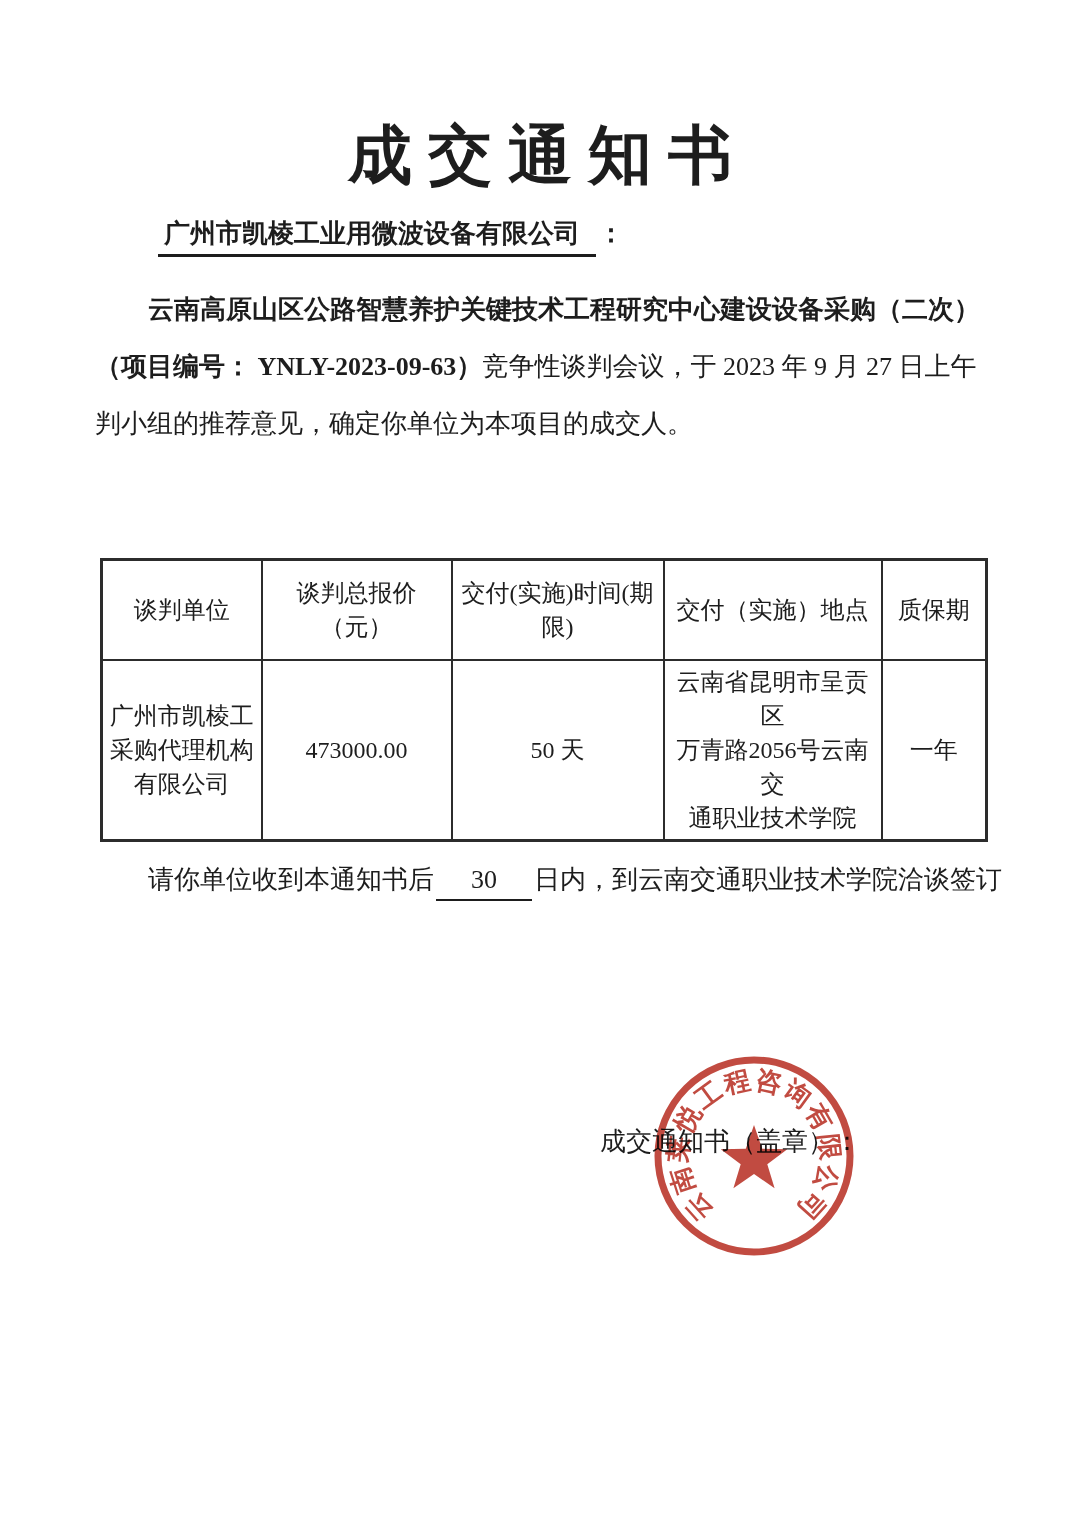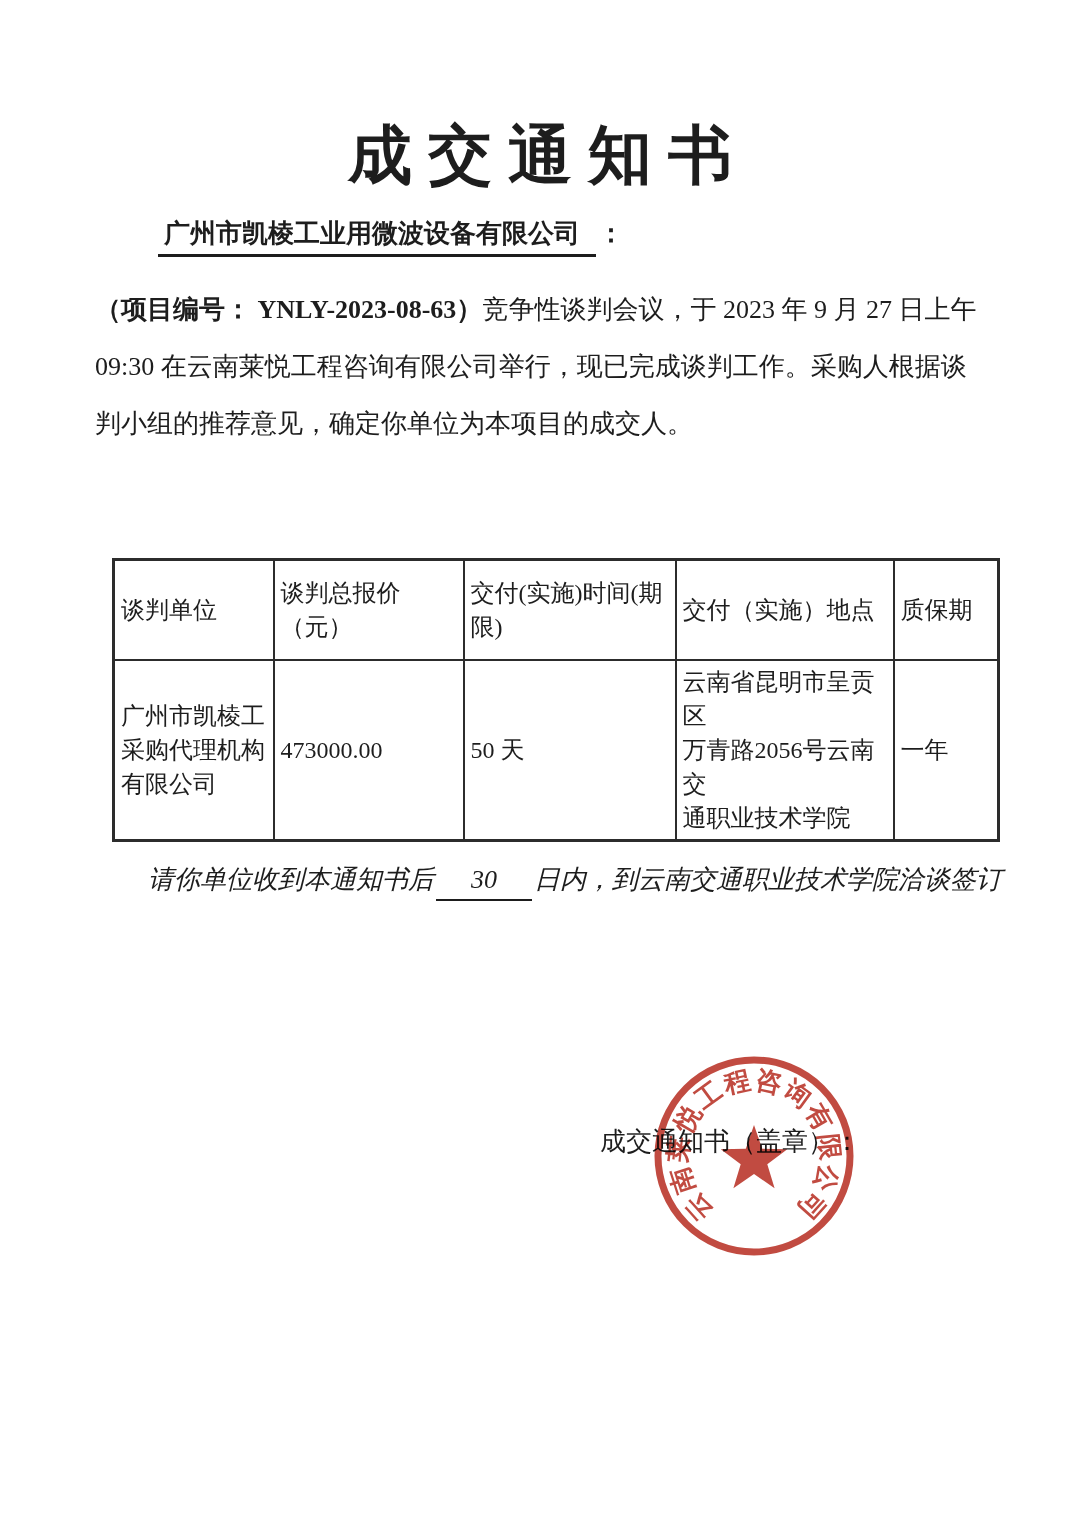"云南高原山区公路智慧养护关键技术工程研究中心建设设备采购（二次）" div.line { html: none -> <div><b>云南高原山区公路智慧养护关键技术工程研究中心建设设备采购（二次）</b></div> }
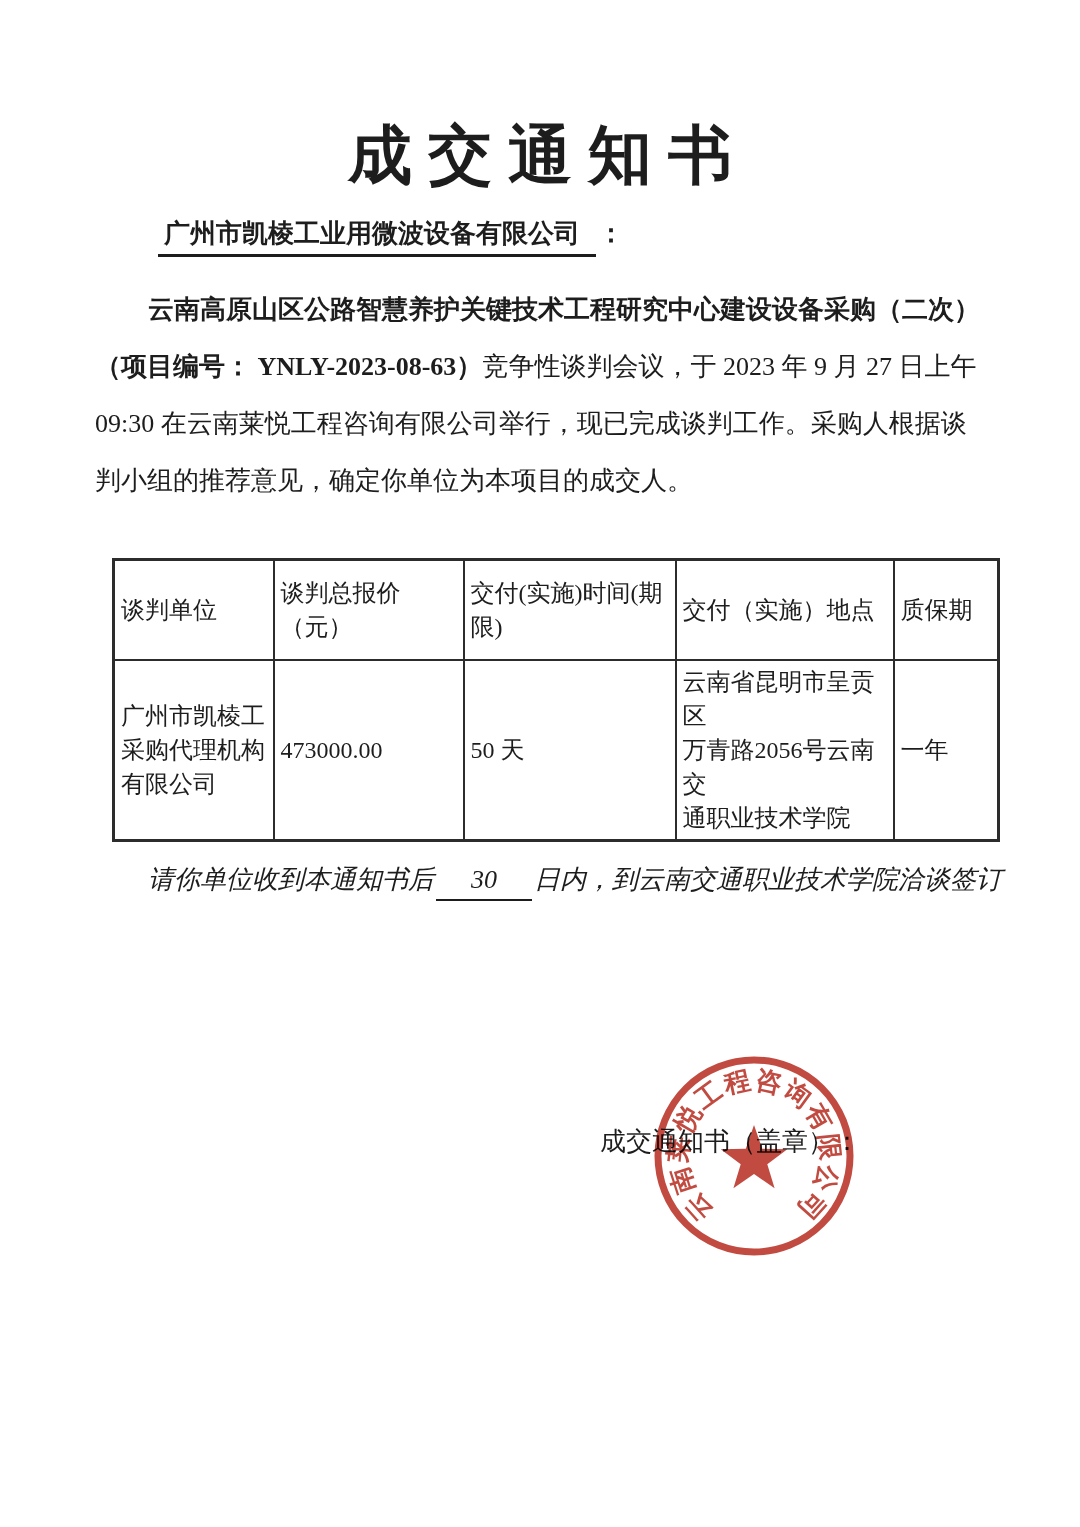"（项目编号： YNLY-2023-08-63）" b.seg { text: YNLY-2023-08-63 -> YNLY-2023-09-63 }
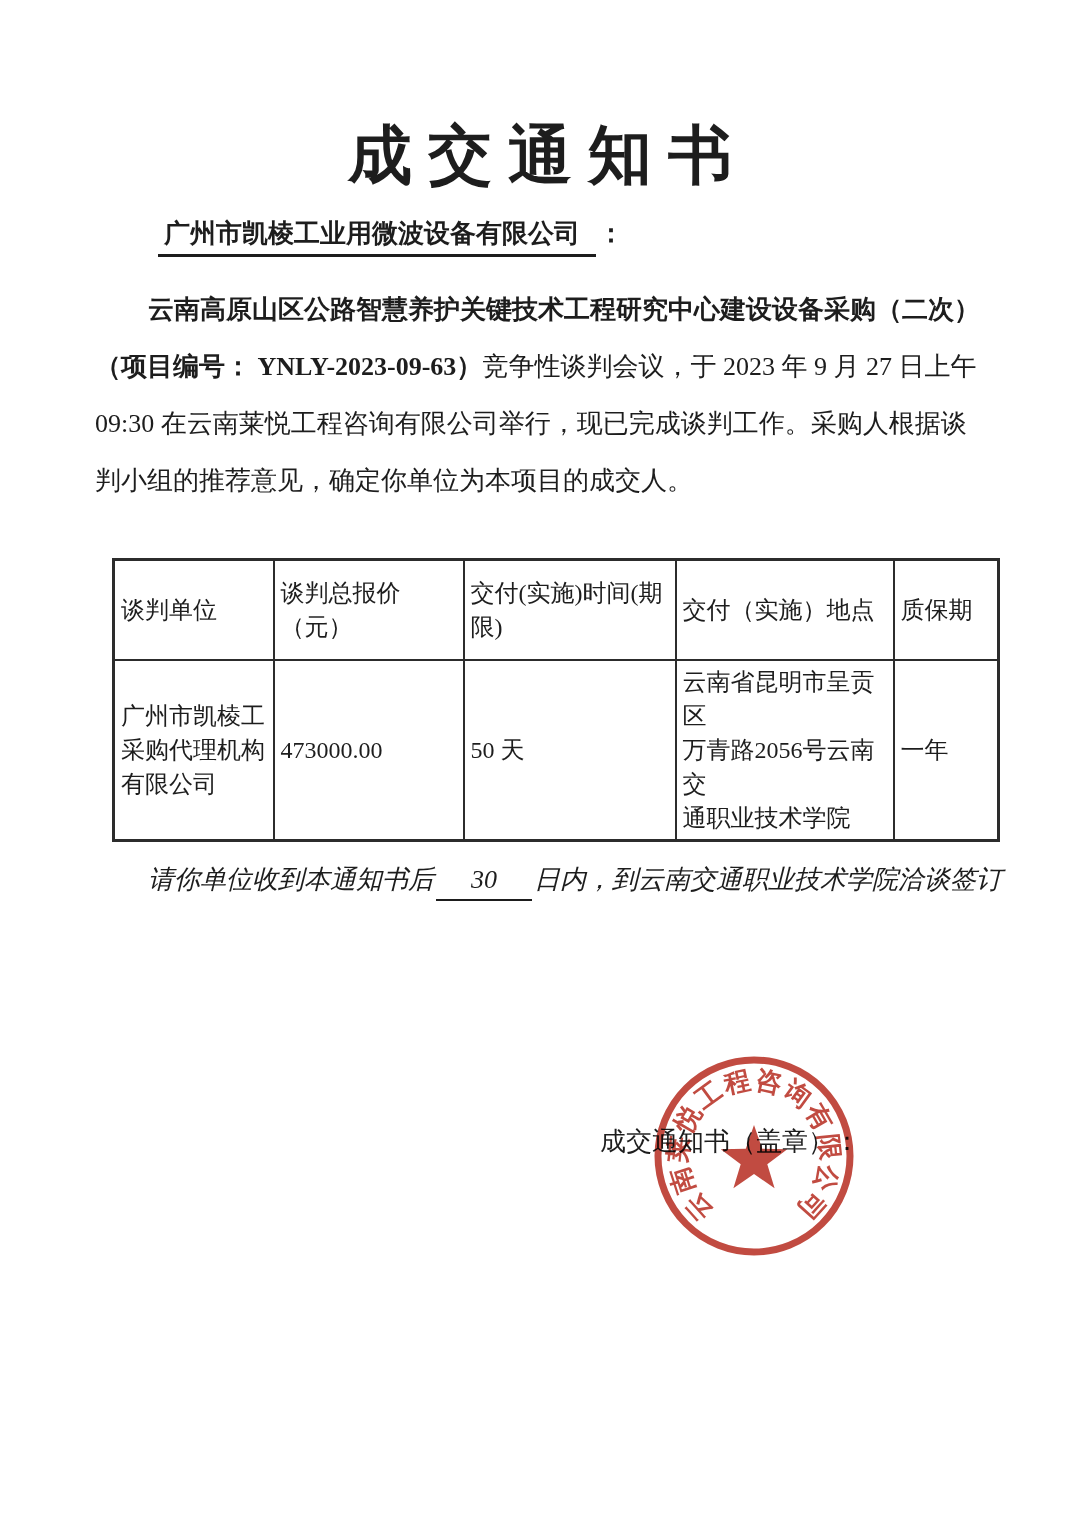"09:30 在云南莱悦工程咨询有限公司举行，现已完成谈判工作。采购人根据谈" div.line { html: <div><span>09:30 在云南莱悦工程咨询有限公司举行，现已完成谈判工作。采购人根据谈</span></div> -> none }
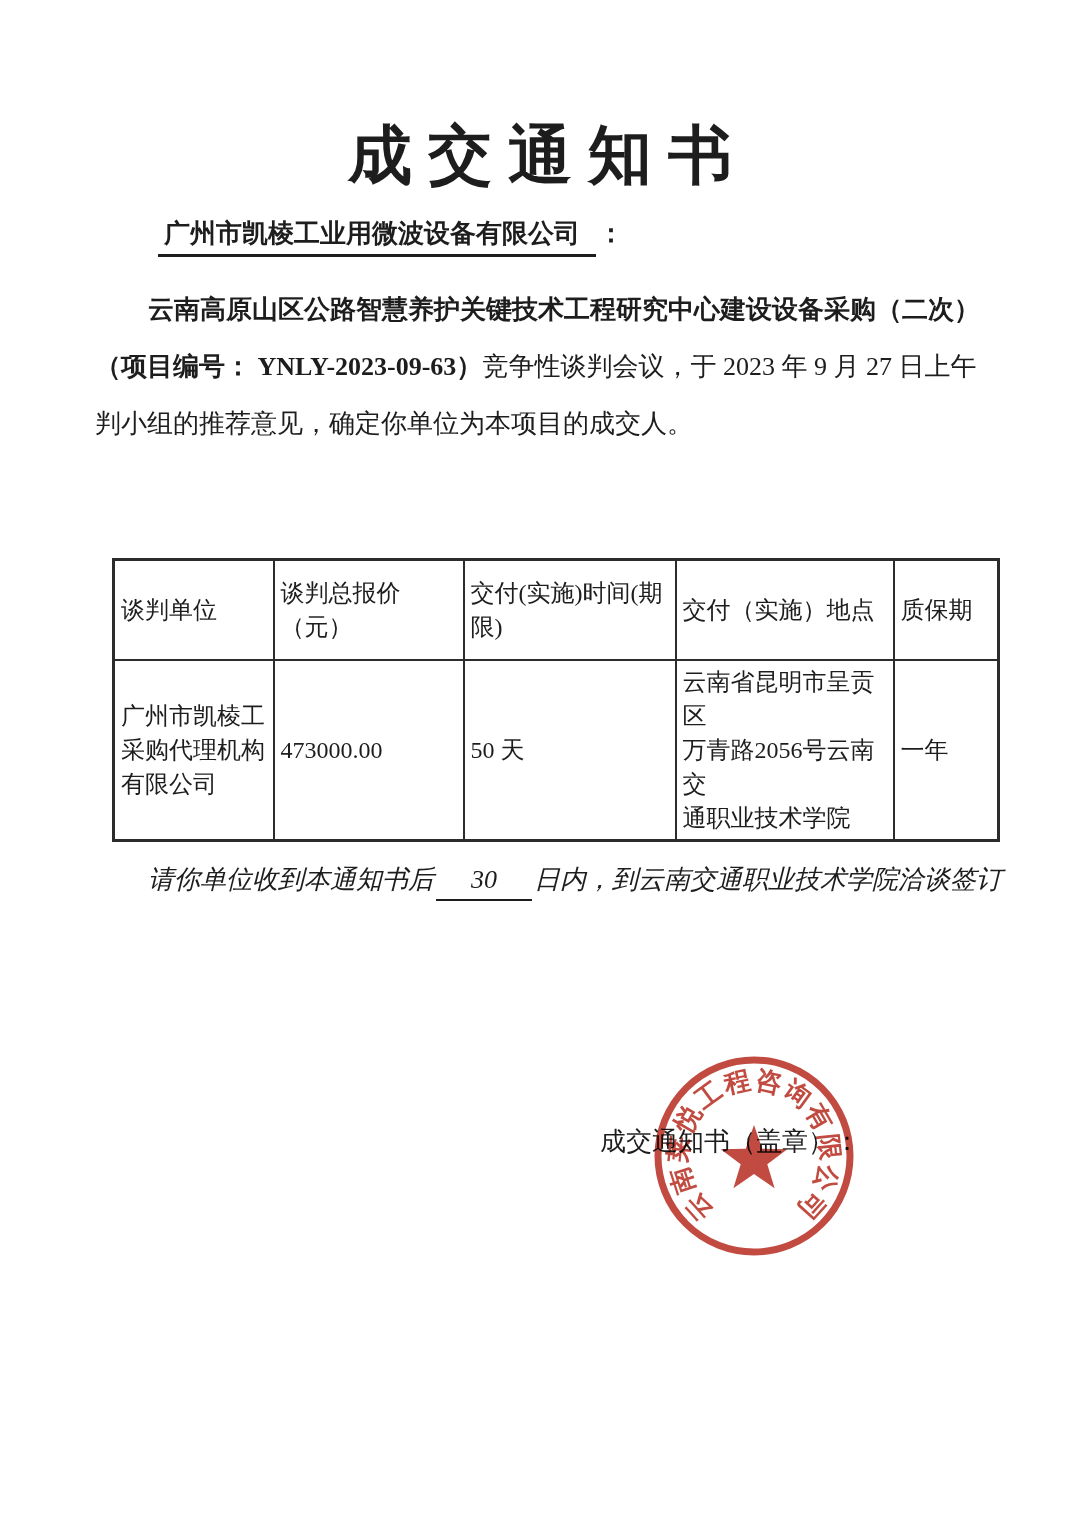"谈判单位" table.award { margin-left: 12px -> none; text-align: left -> center }
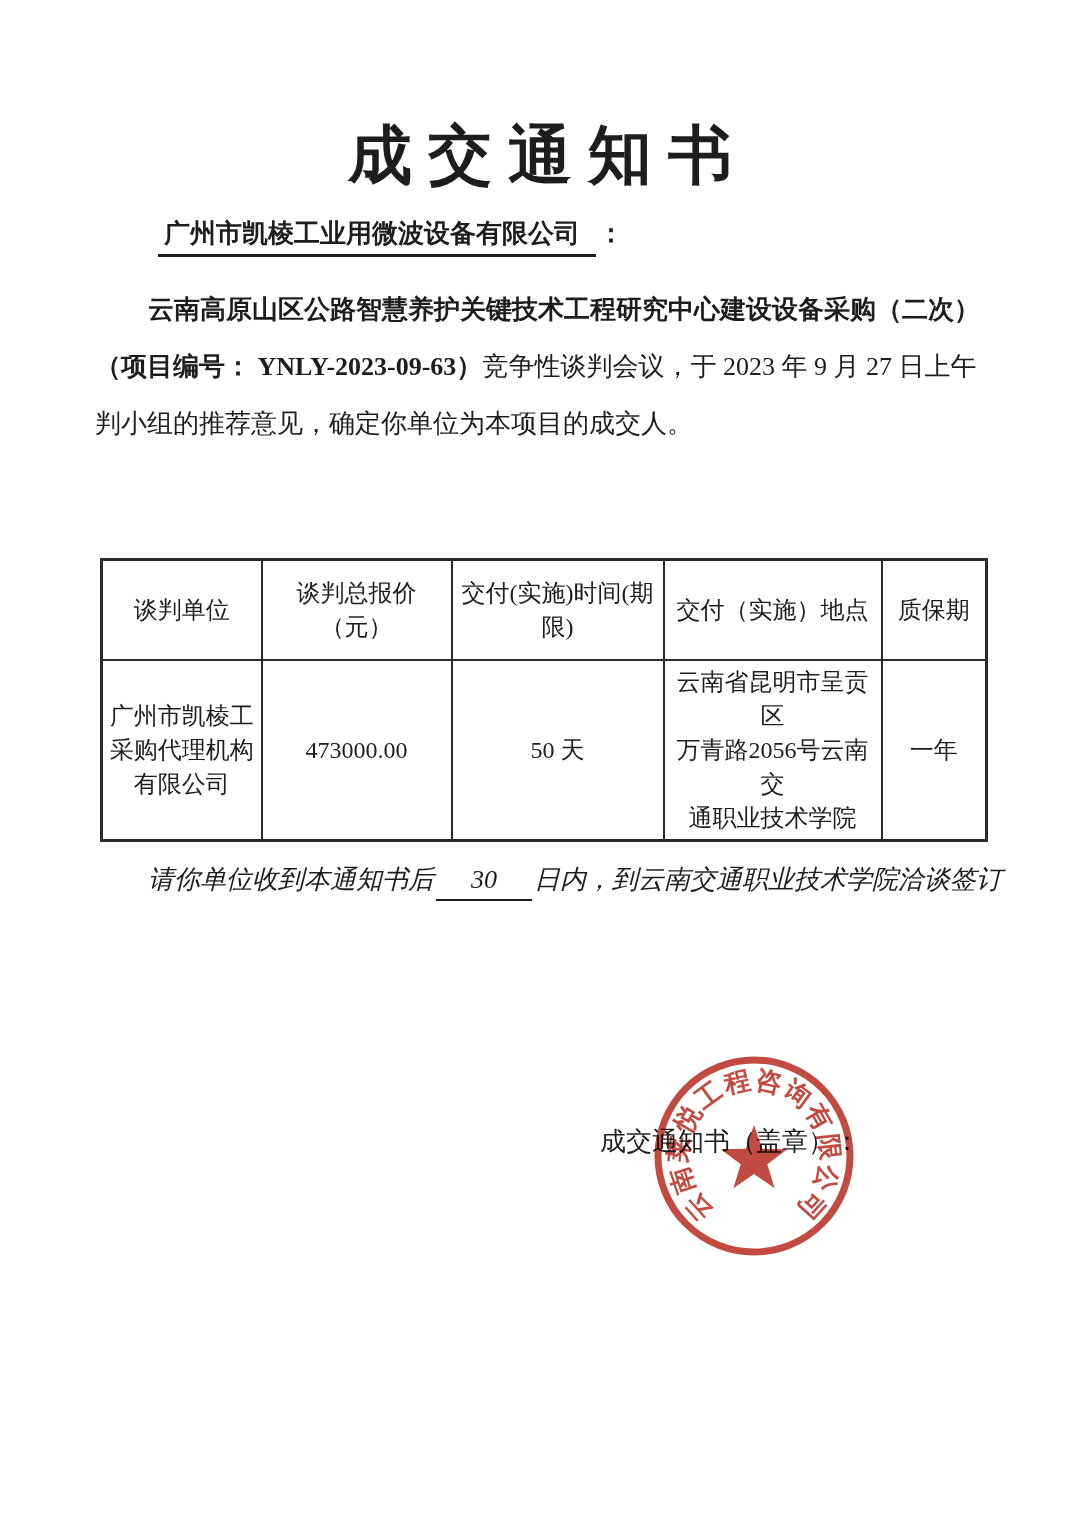"请你单位收到本通知书后 30 日内，到云南交通职业技术学院洽谈签订" .para2 .line { font-style: italic -> none }
